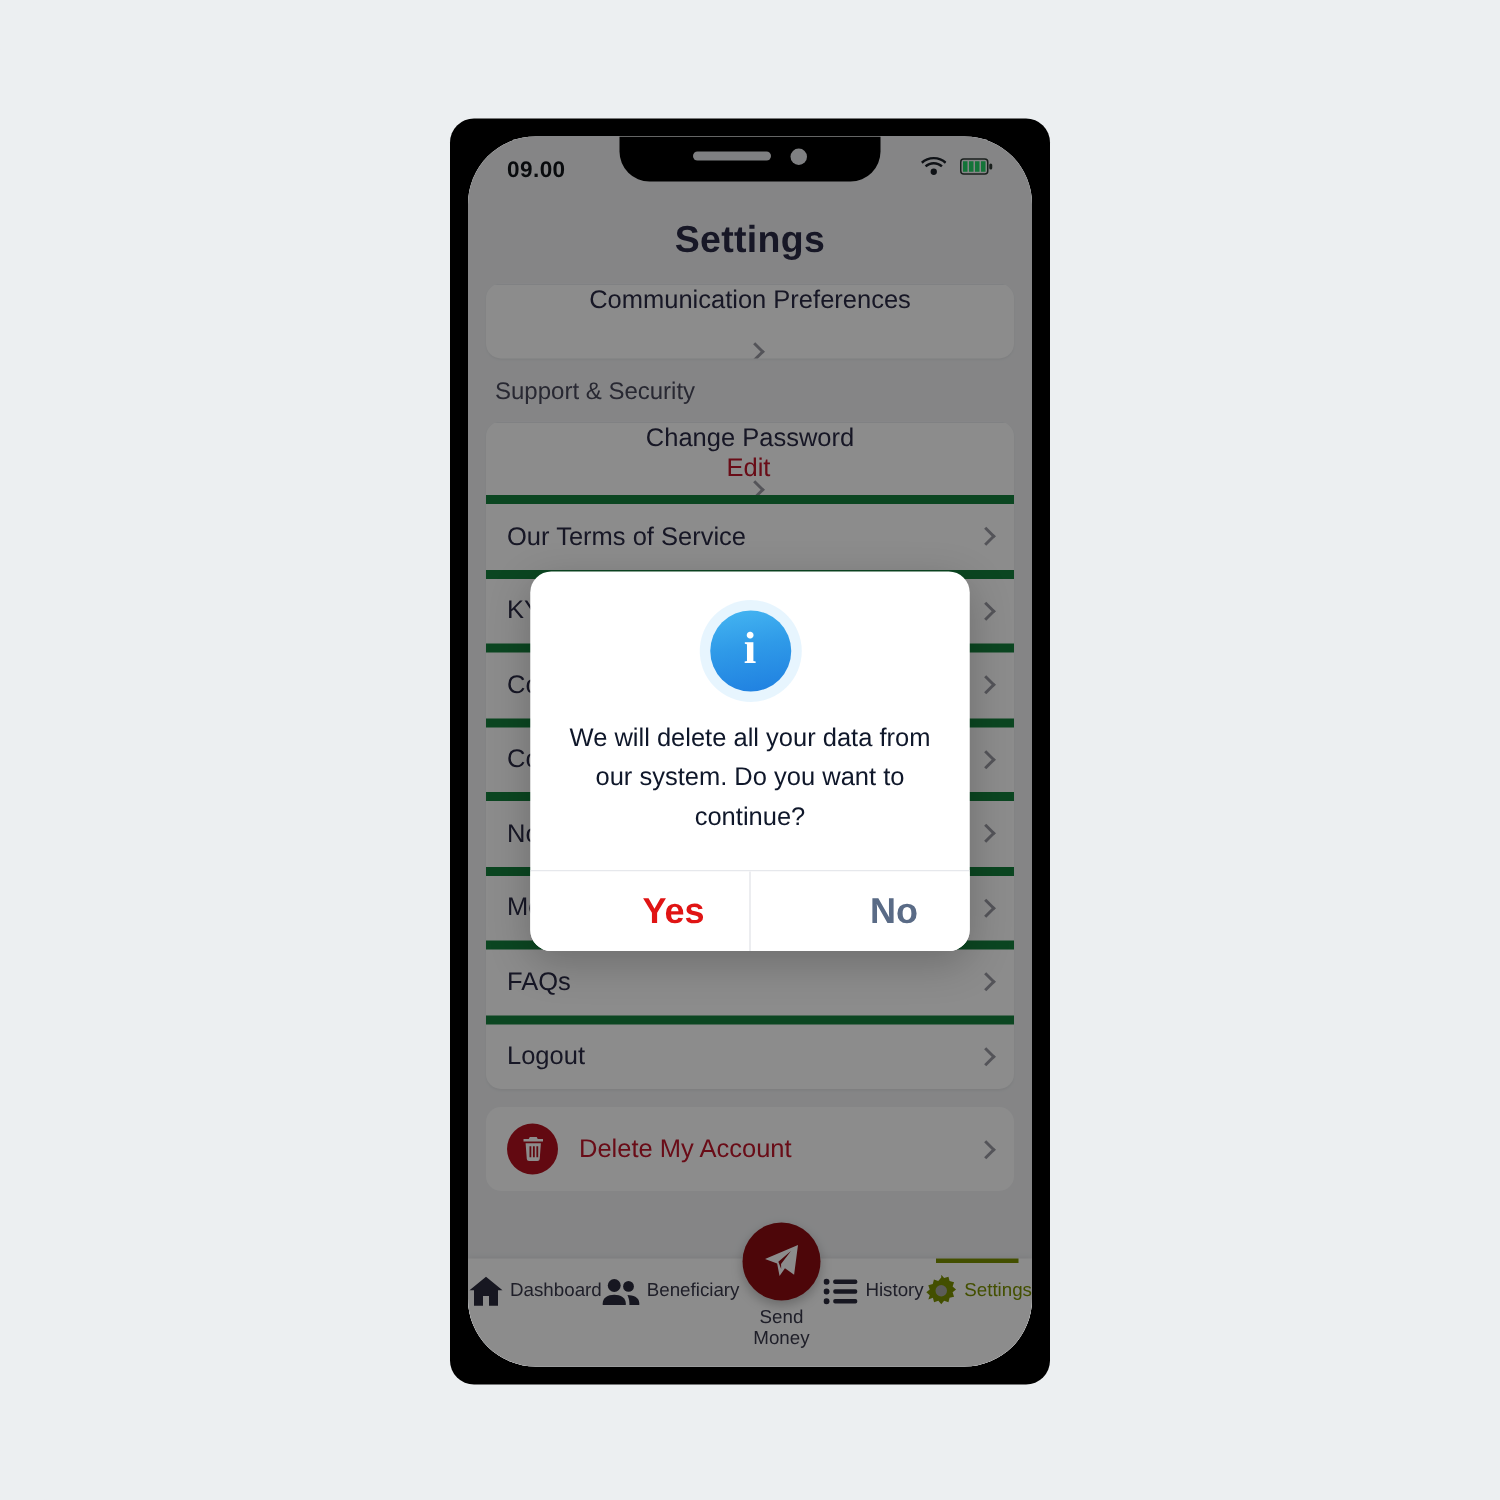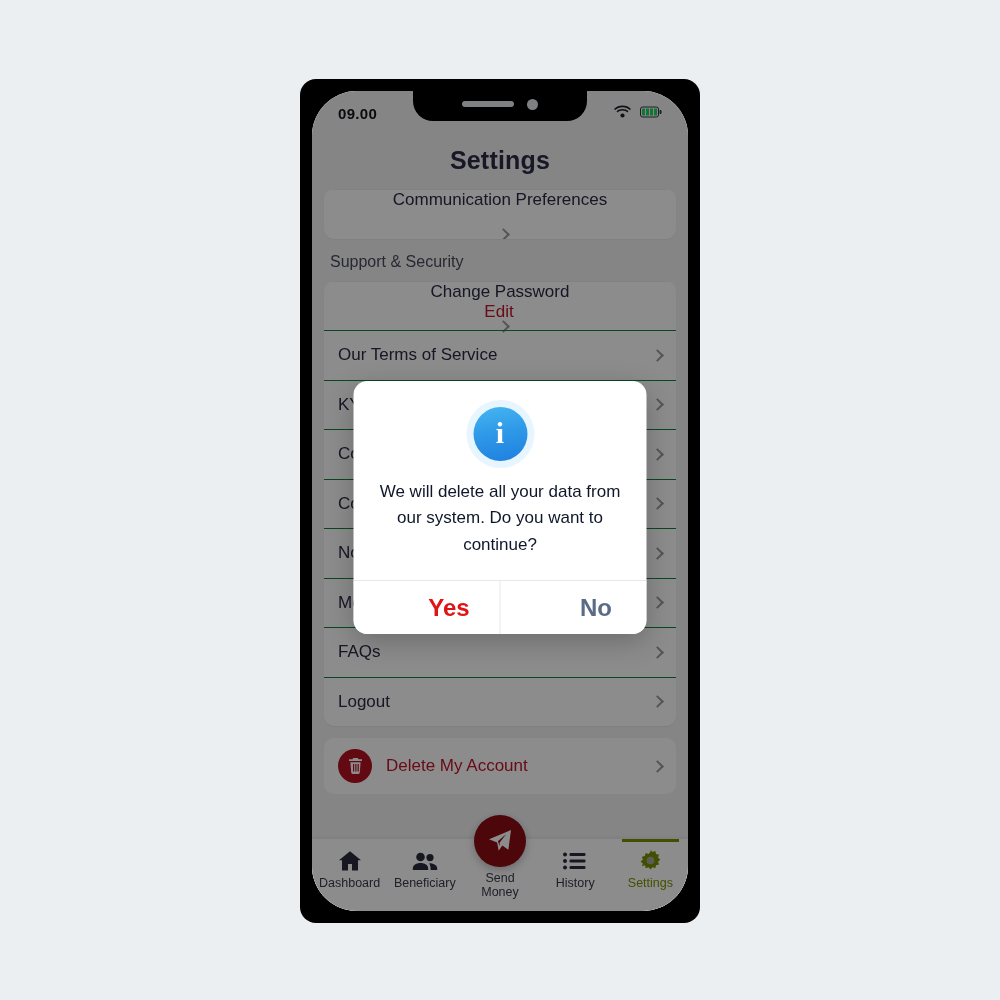"Our Terms of Service" .row { border-top: 1px solid #15803d -> 6px solid #15803d }
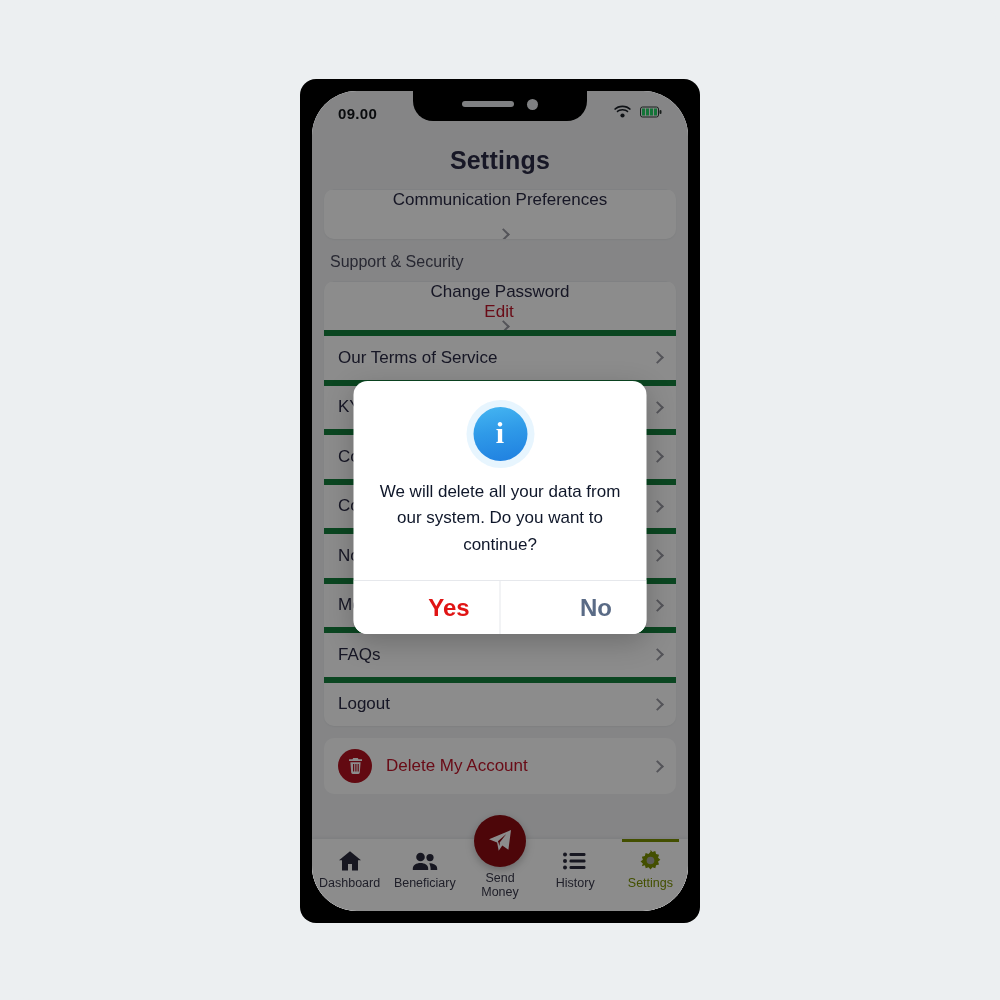"Dashboard" .nav-item { flex-direction: column -> none }
